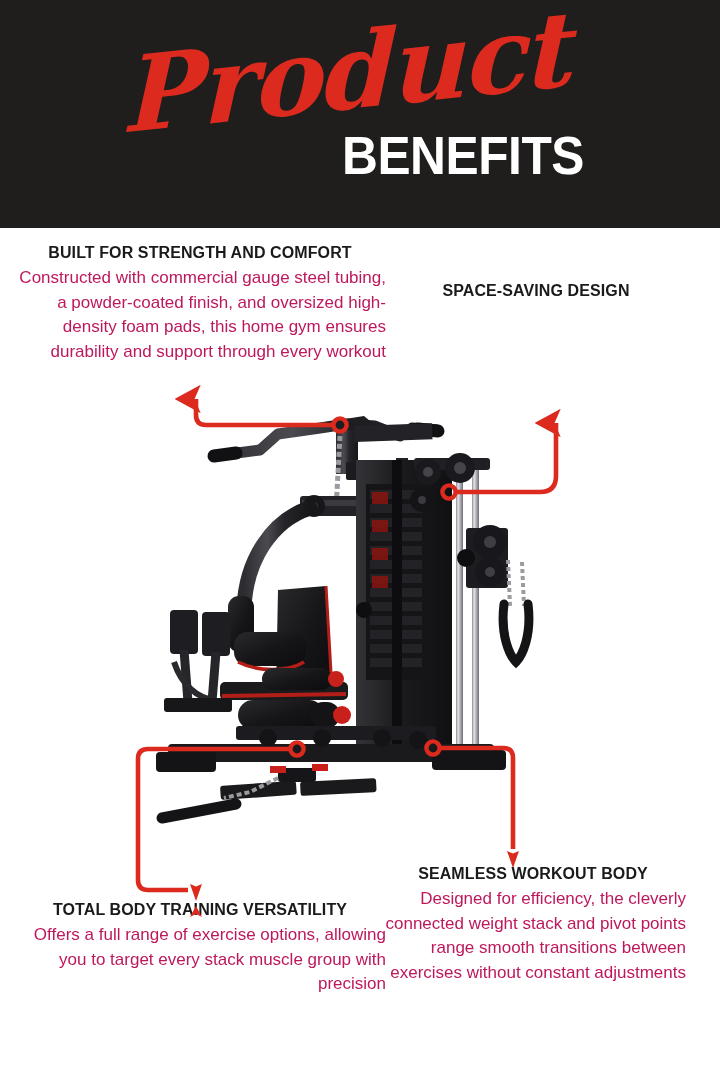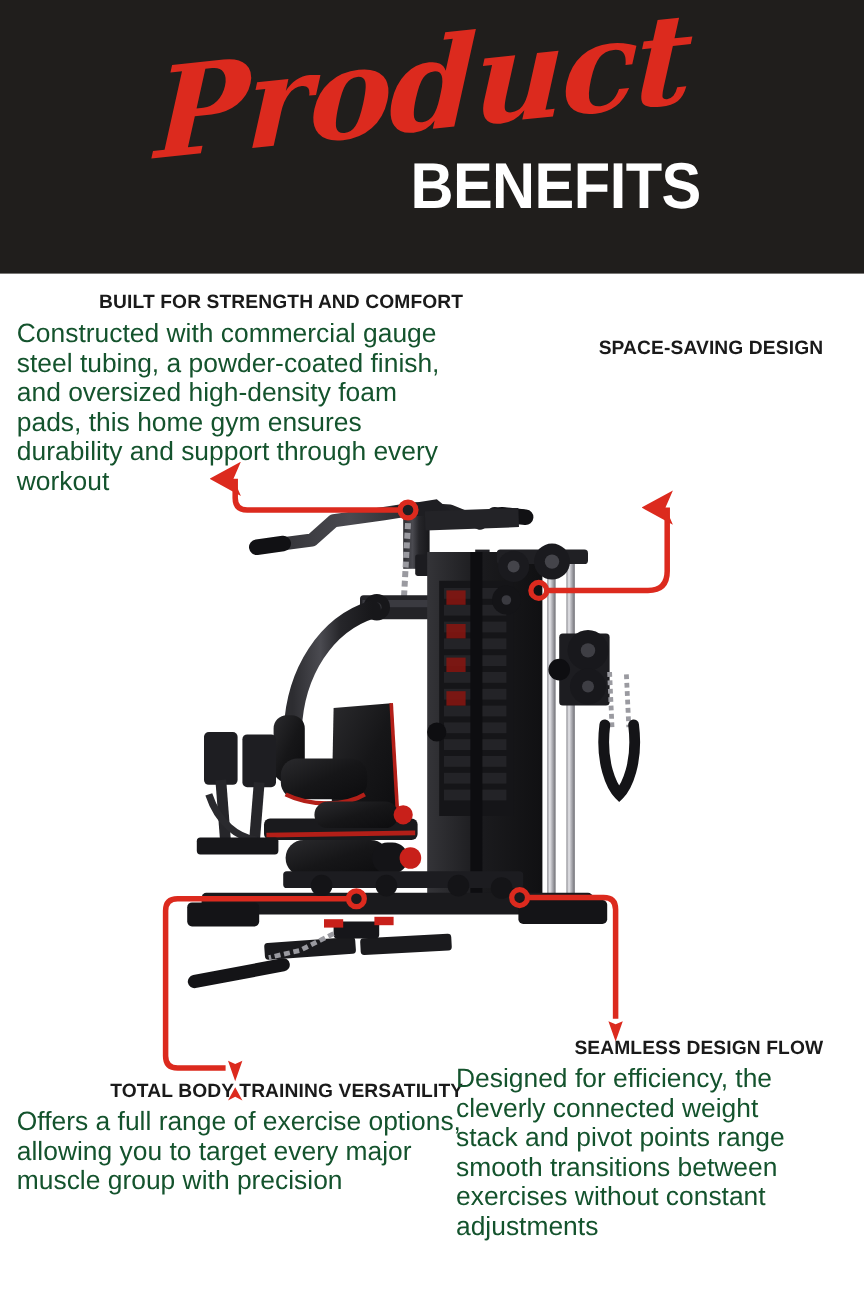"BUILT FOR STRENGTH AND COMFORT" .callout .c-head { text-align: right -> center }
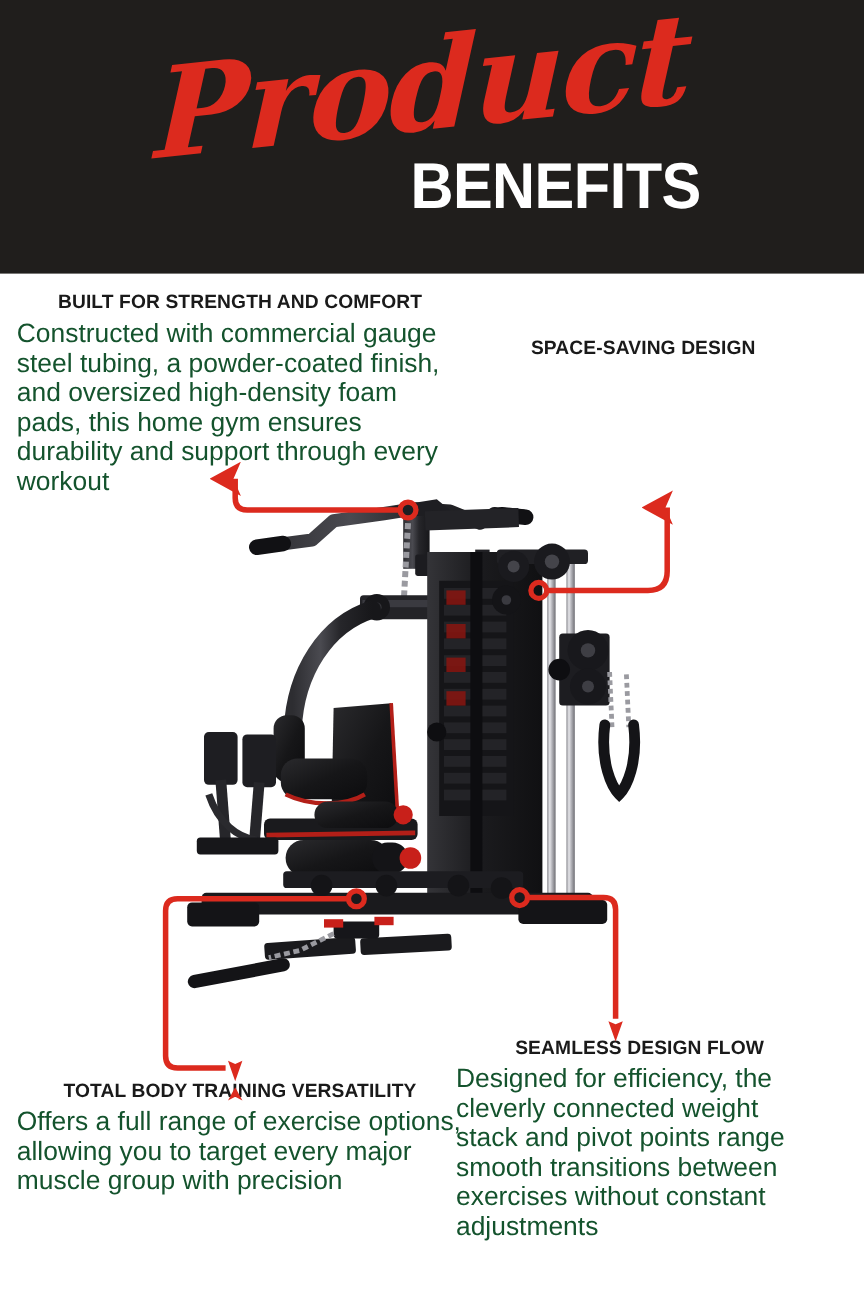"Constructed with commercial gauge steel" .callout .c-body { color: #14532d -> #be185d; font-size: 22px -> 17px; text-align: left -> right }
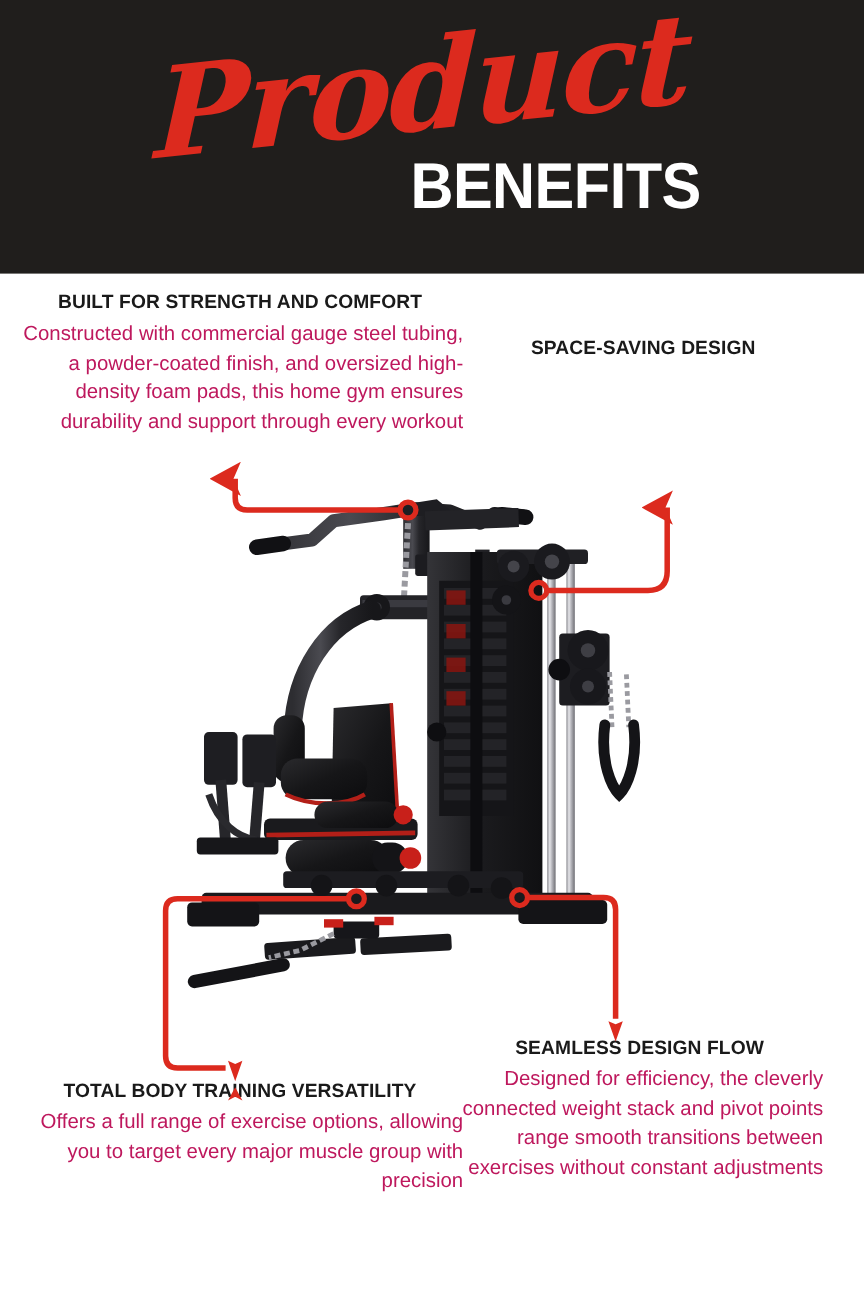"SEAMLESS DESIGN FLOW" div.c-head { text: DESIGN FLOW -> WORKOUT BODY }
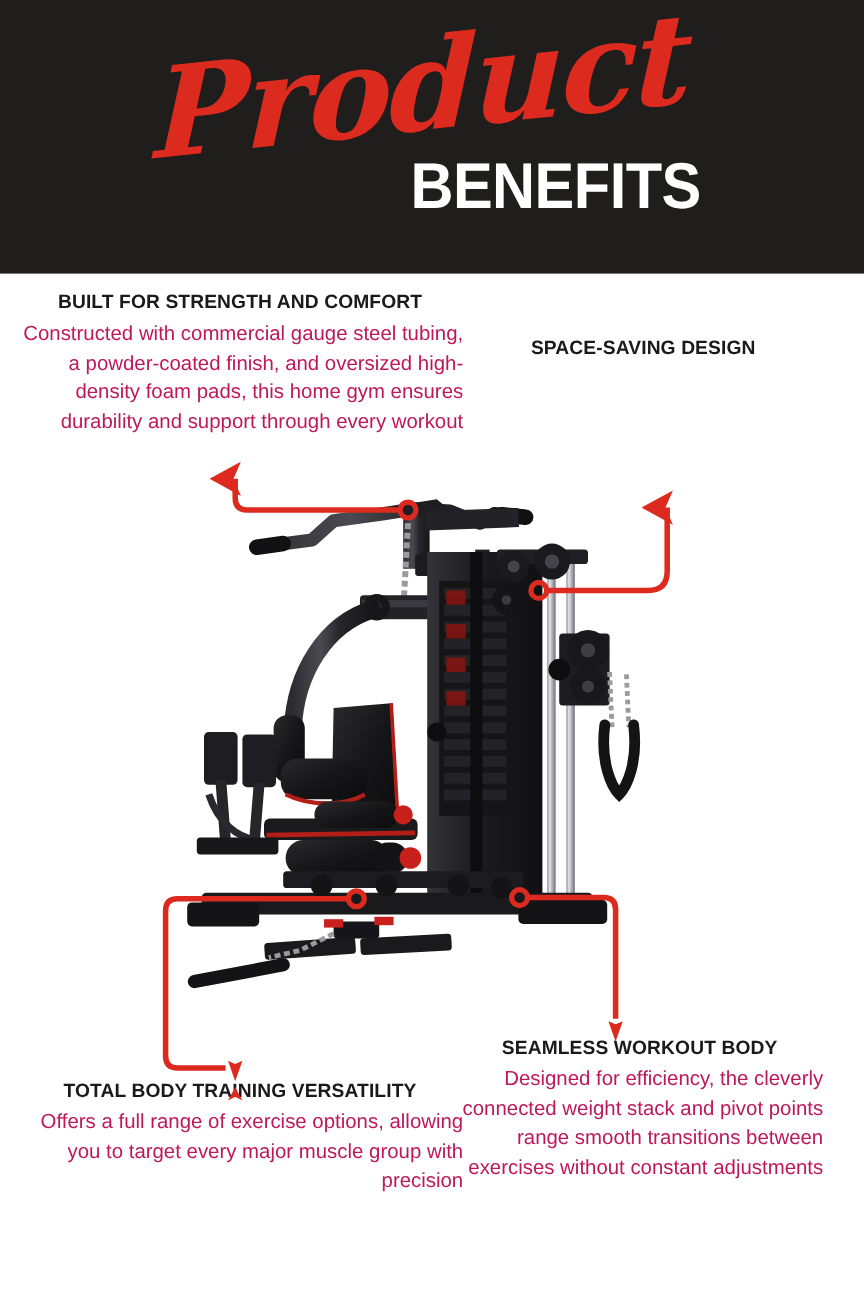"Offers a full range of" div.c-body { text: major -> stack }
